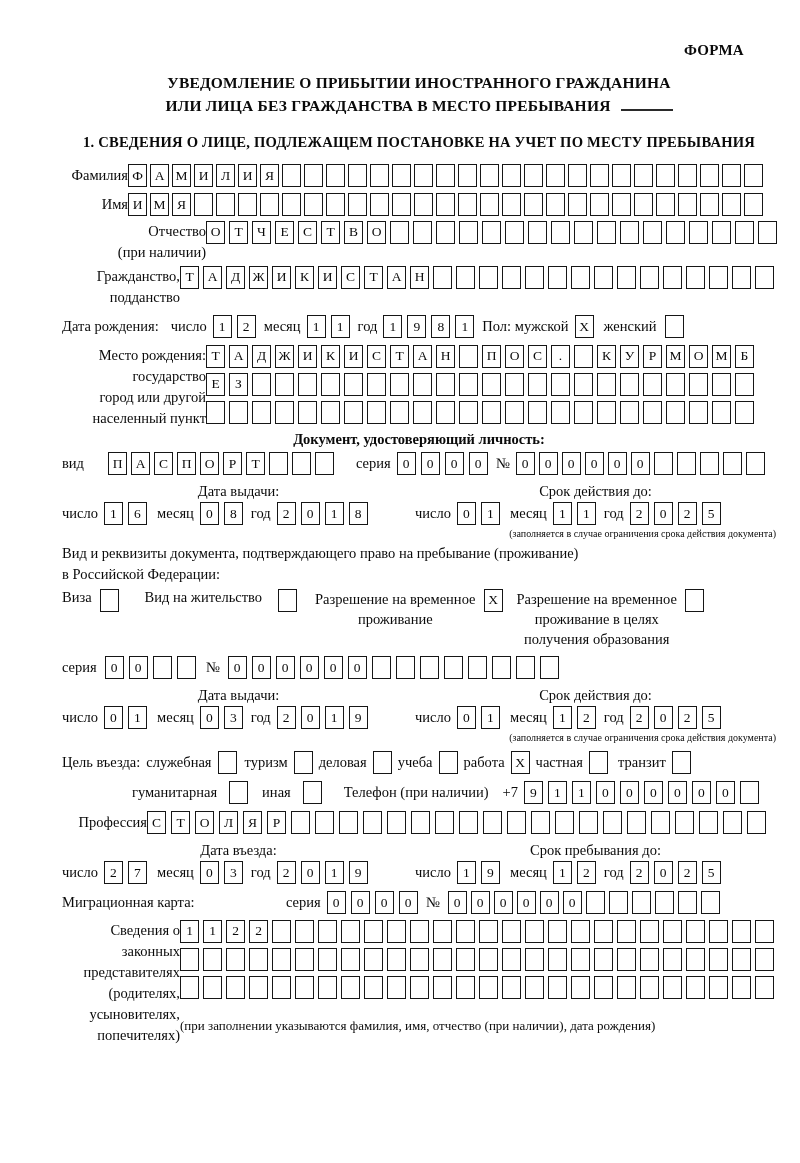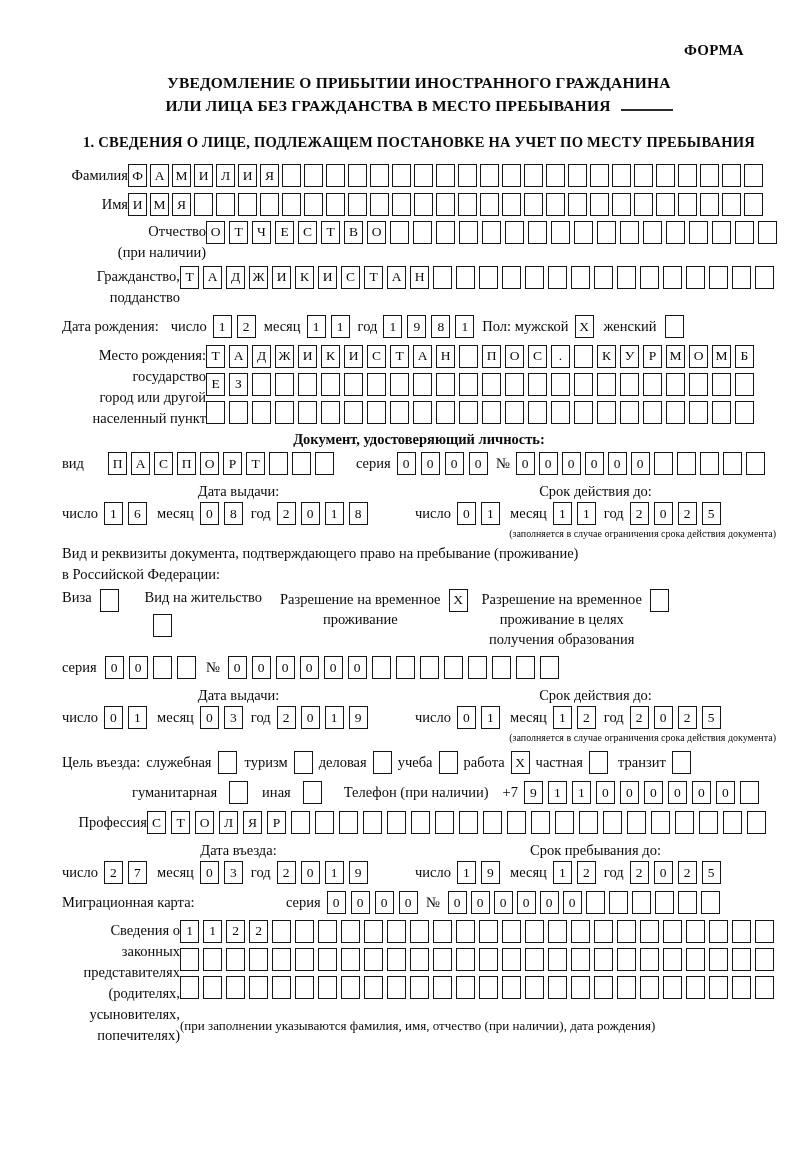"Вид на жительство" .m26 { flex-direction: column -> none }
